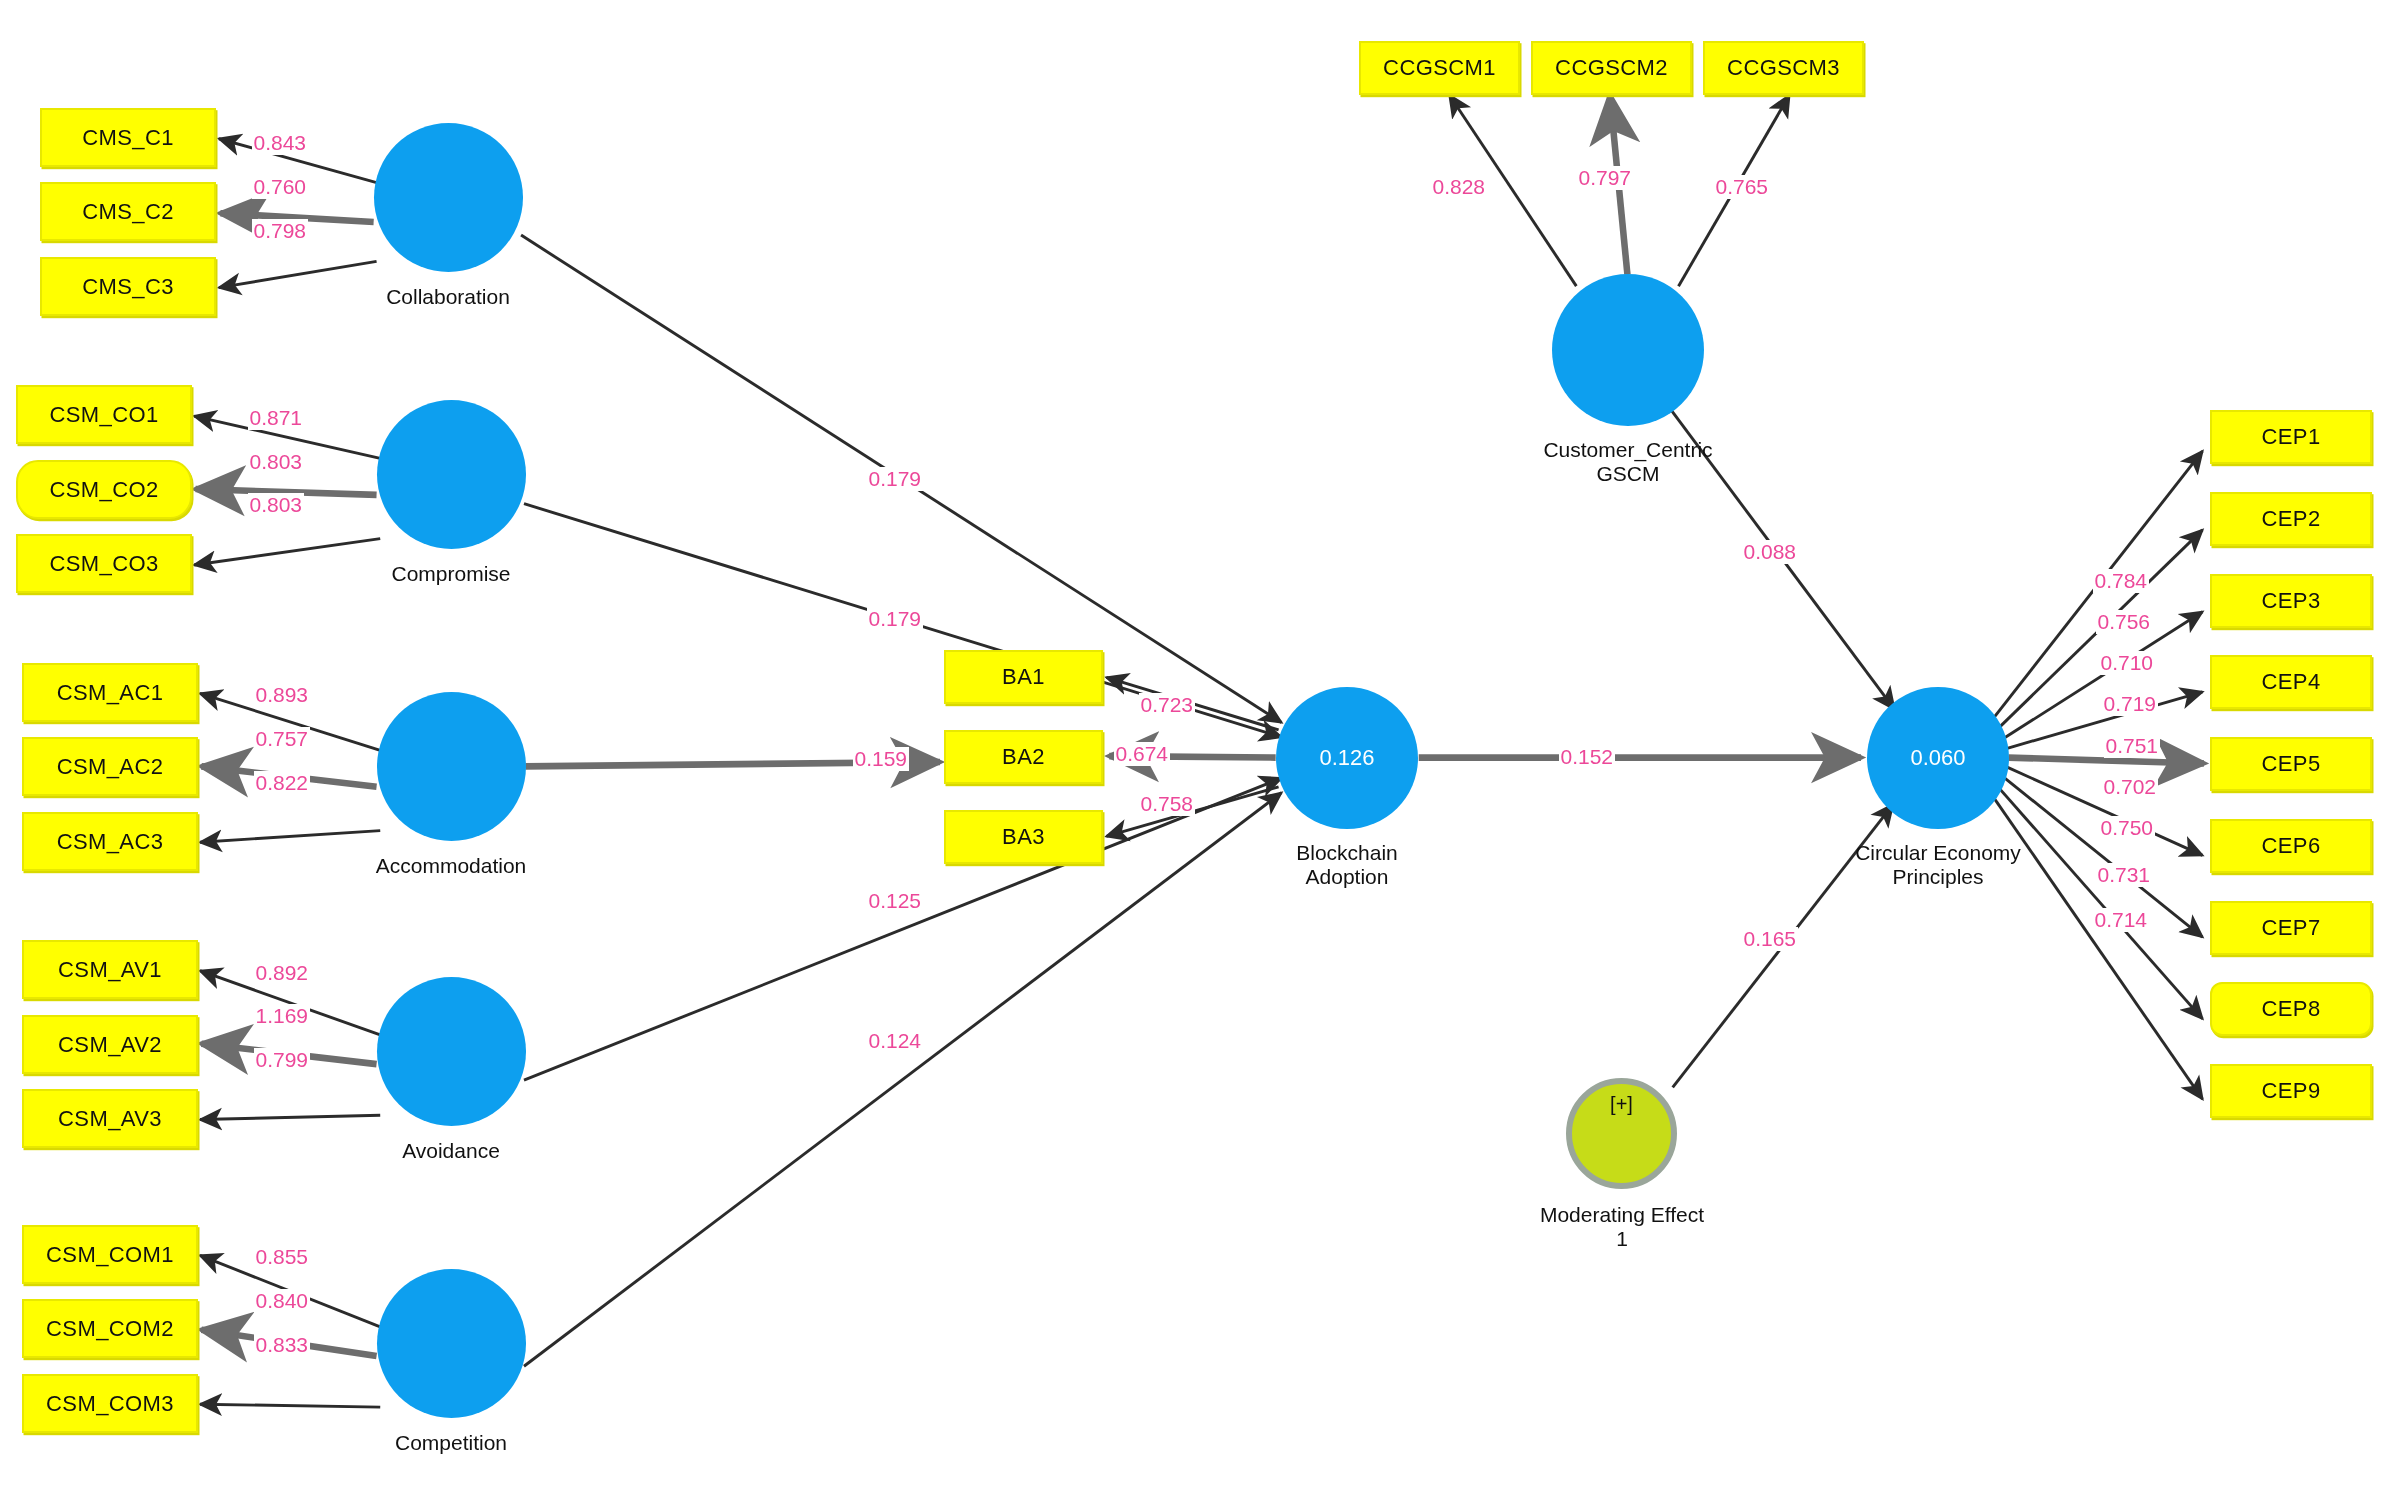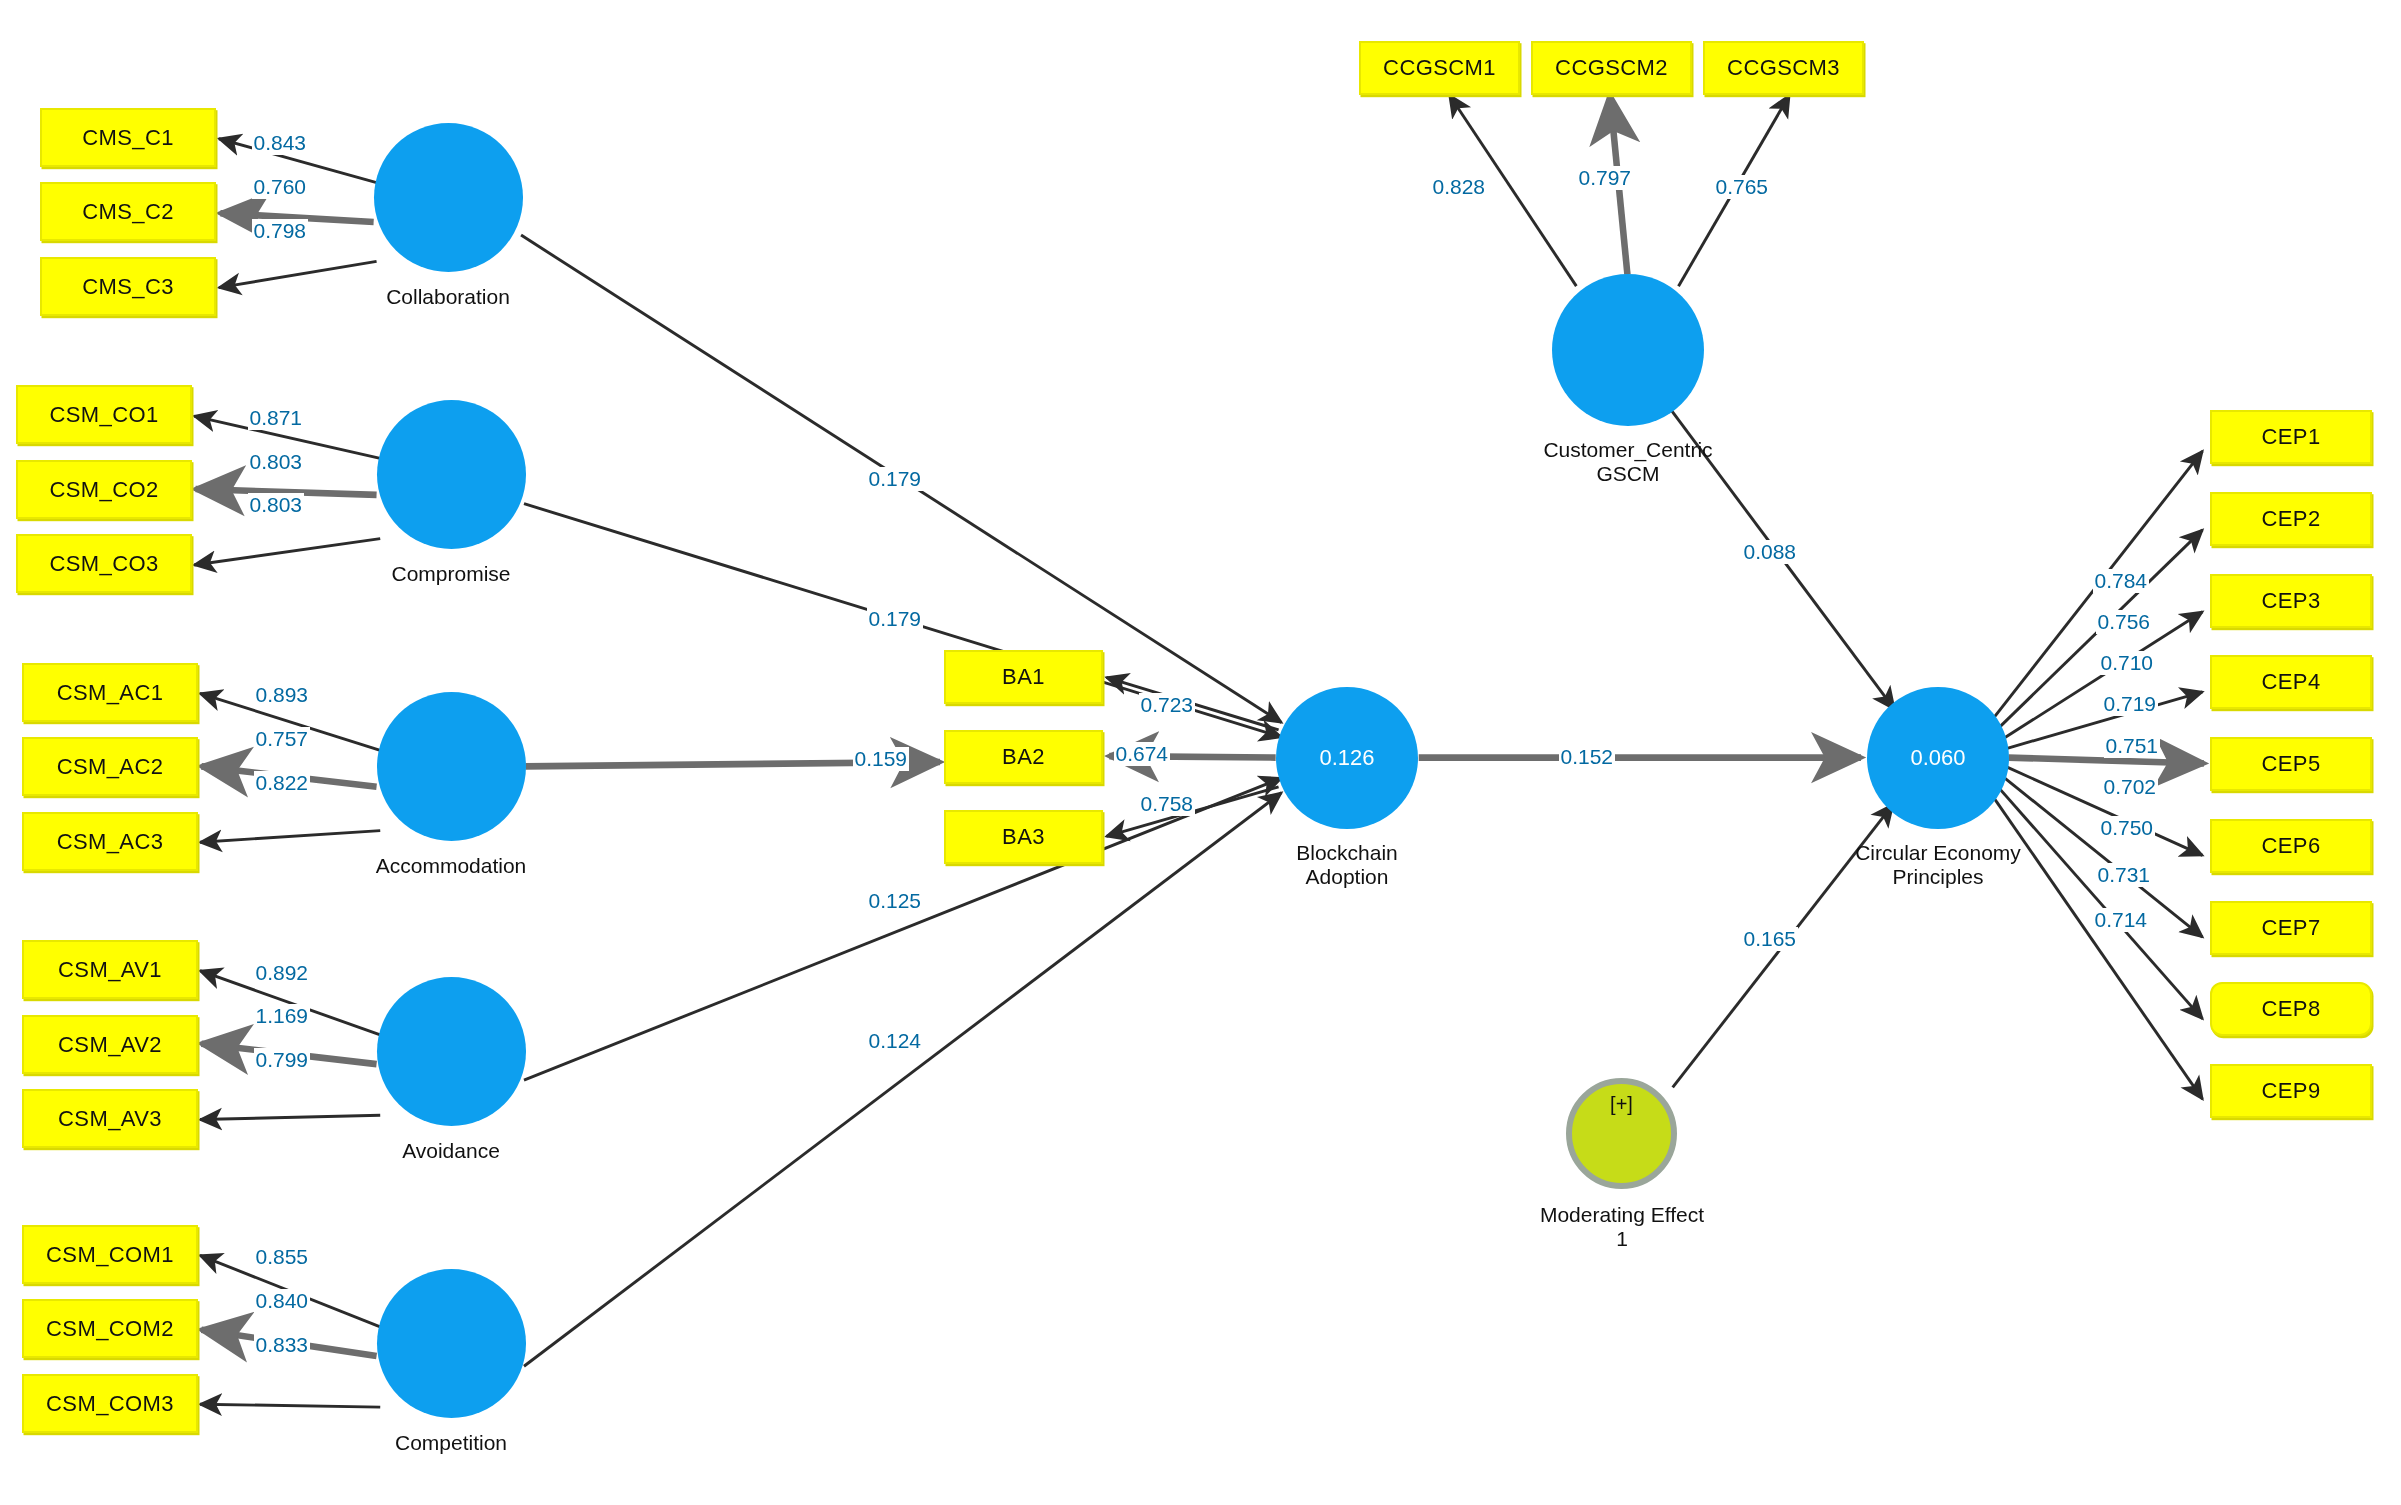"0.843" .num { color: #0369a1 -> #ec4899 }
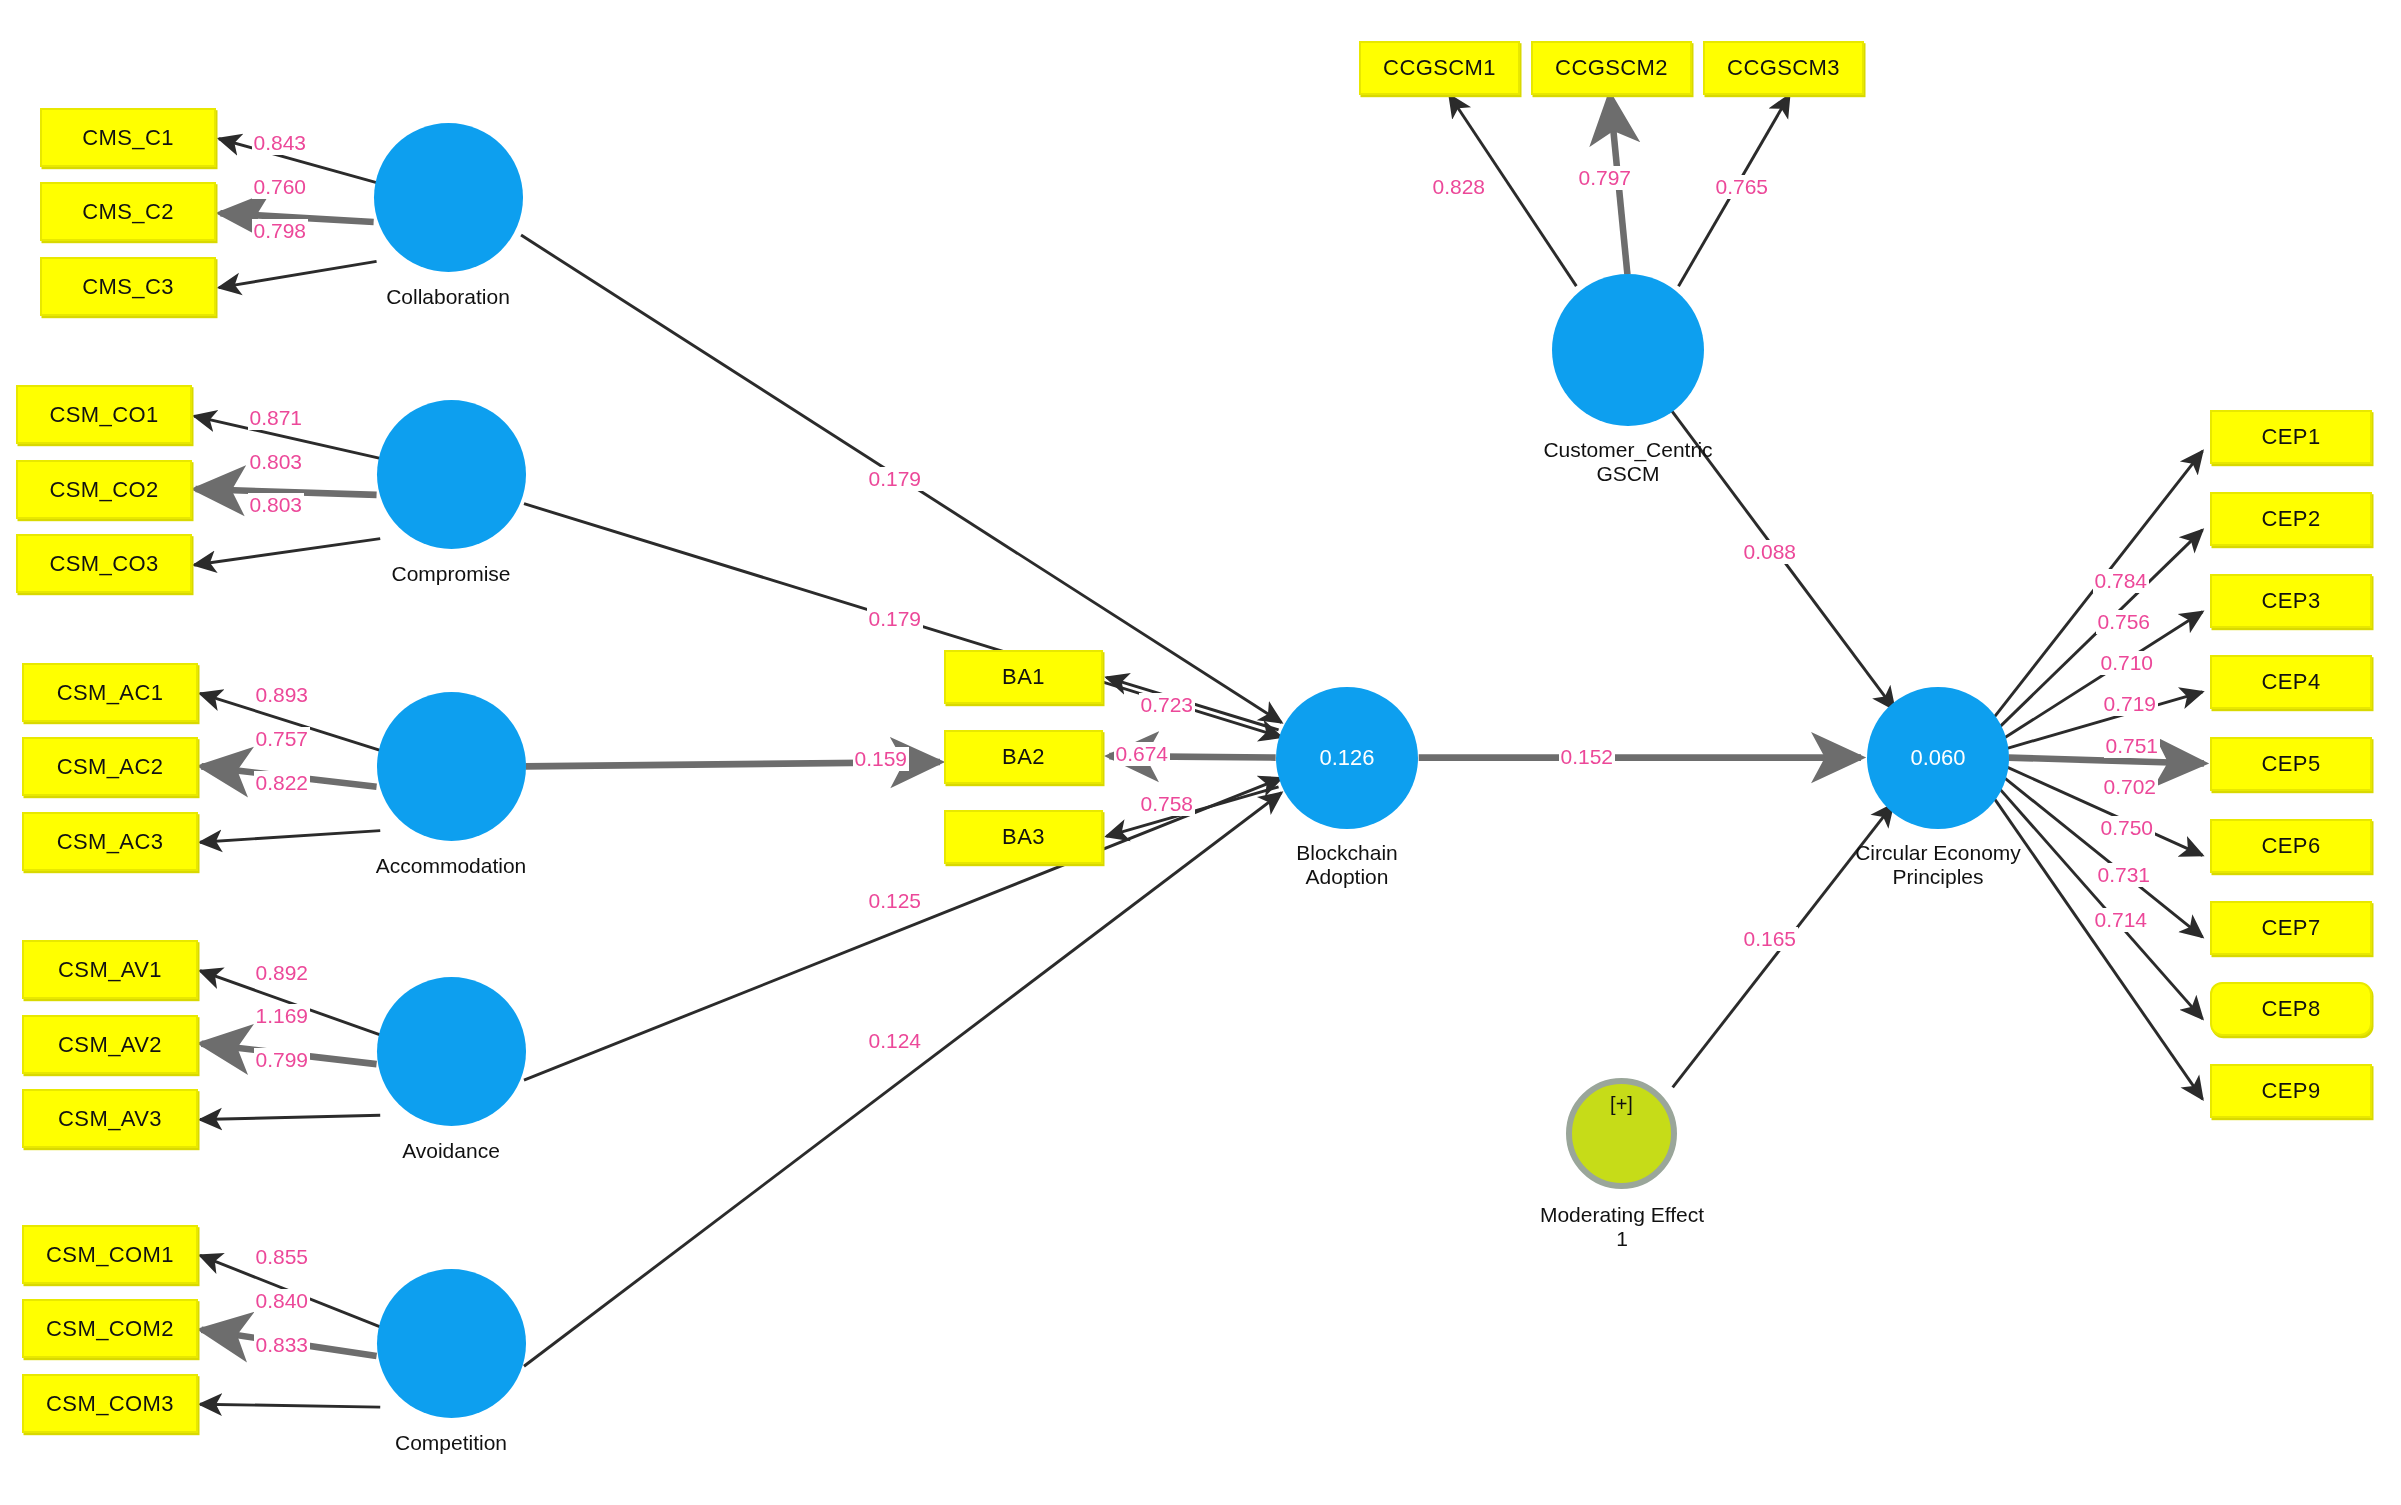"CSM_CO2" div.ind { border-radius: none -> 22px }
